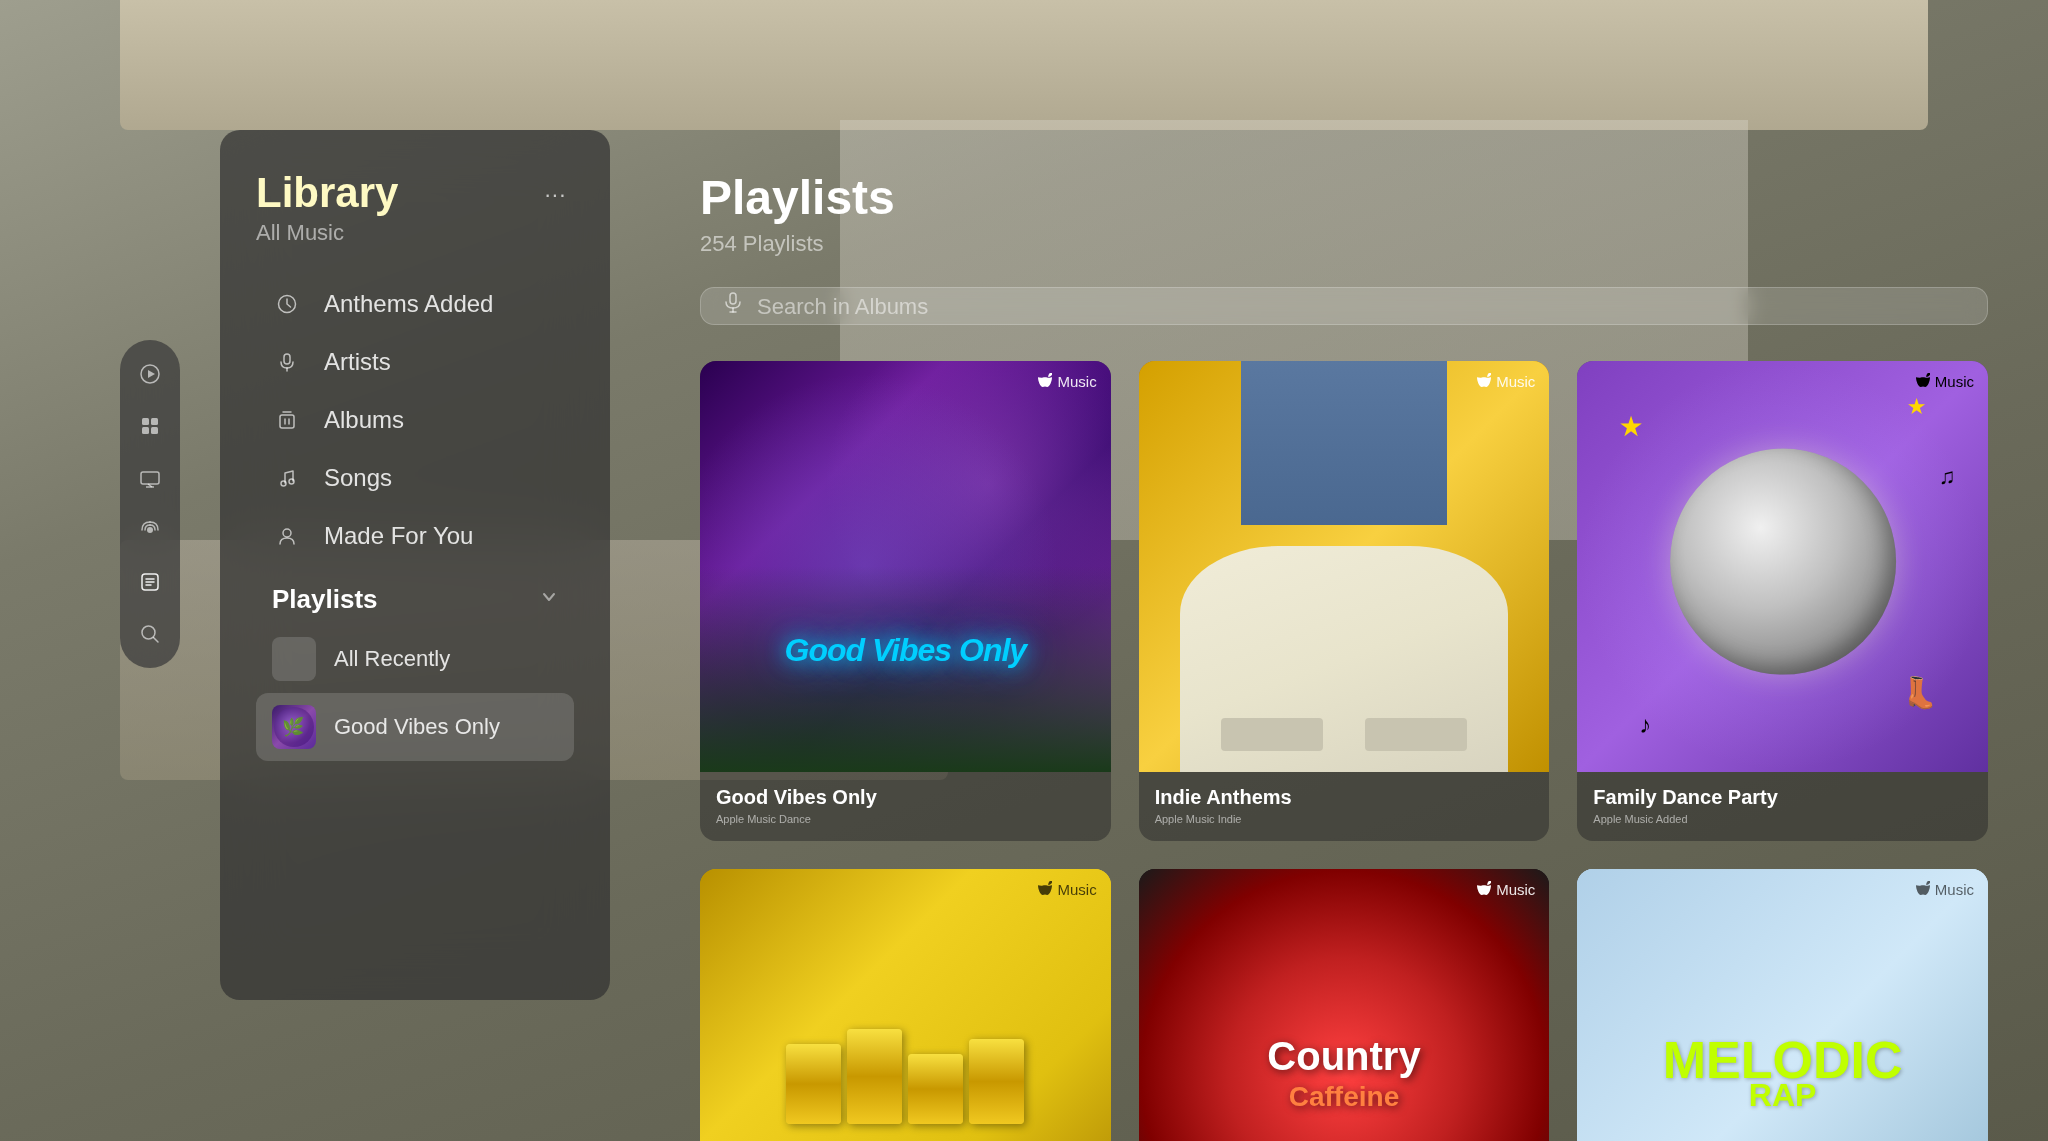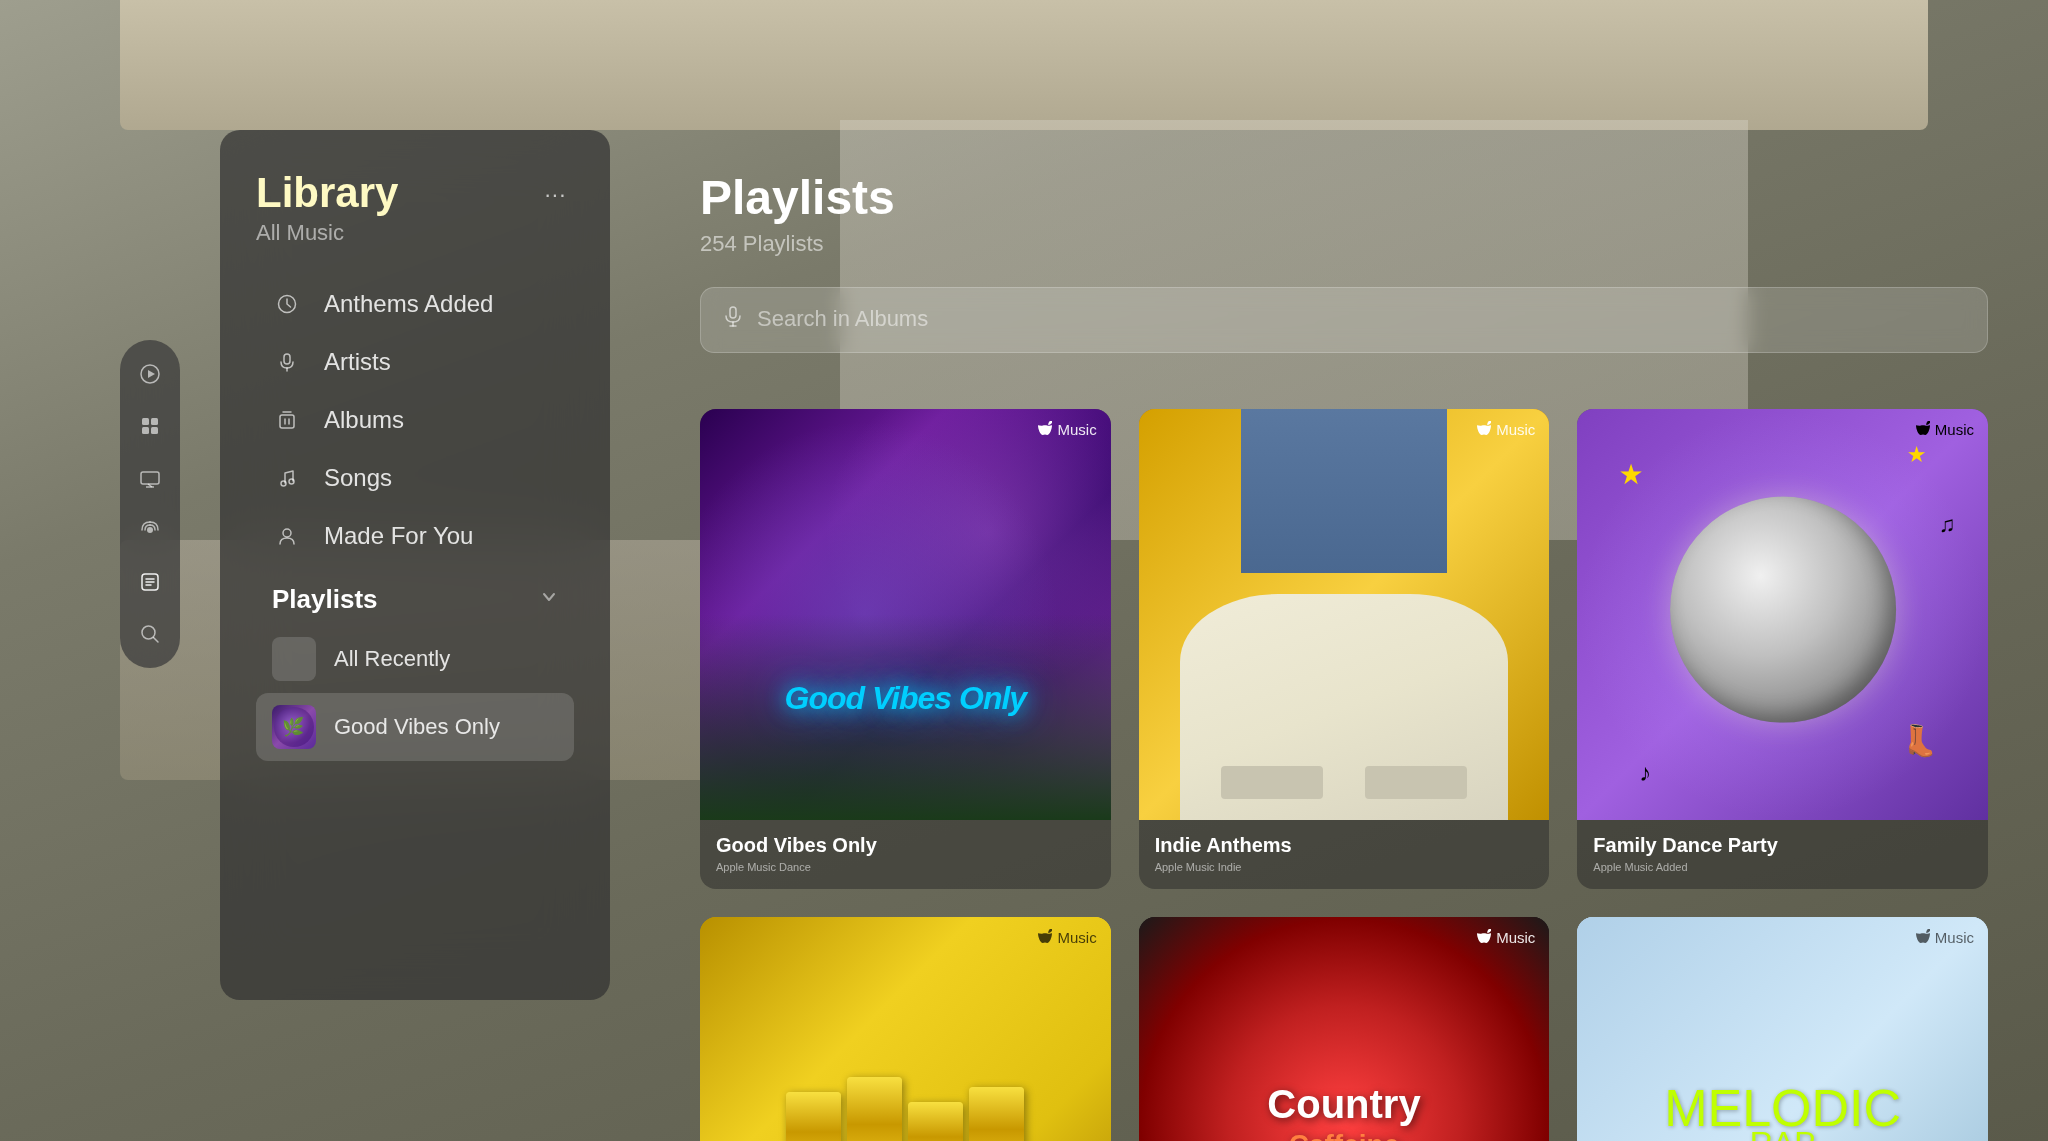"Search in Albums" .search-bar { align-items: flex-start -> flex-end; margin-bottom: 56px -> 36px; padding: 18px 22px -> 4px 22px }
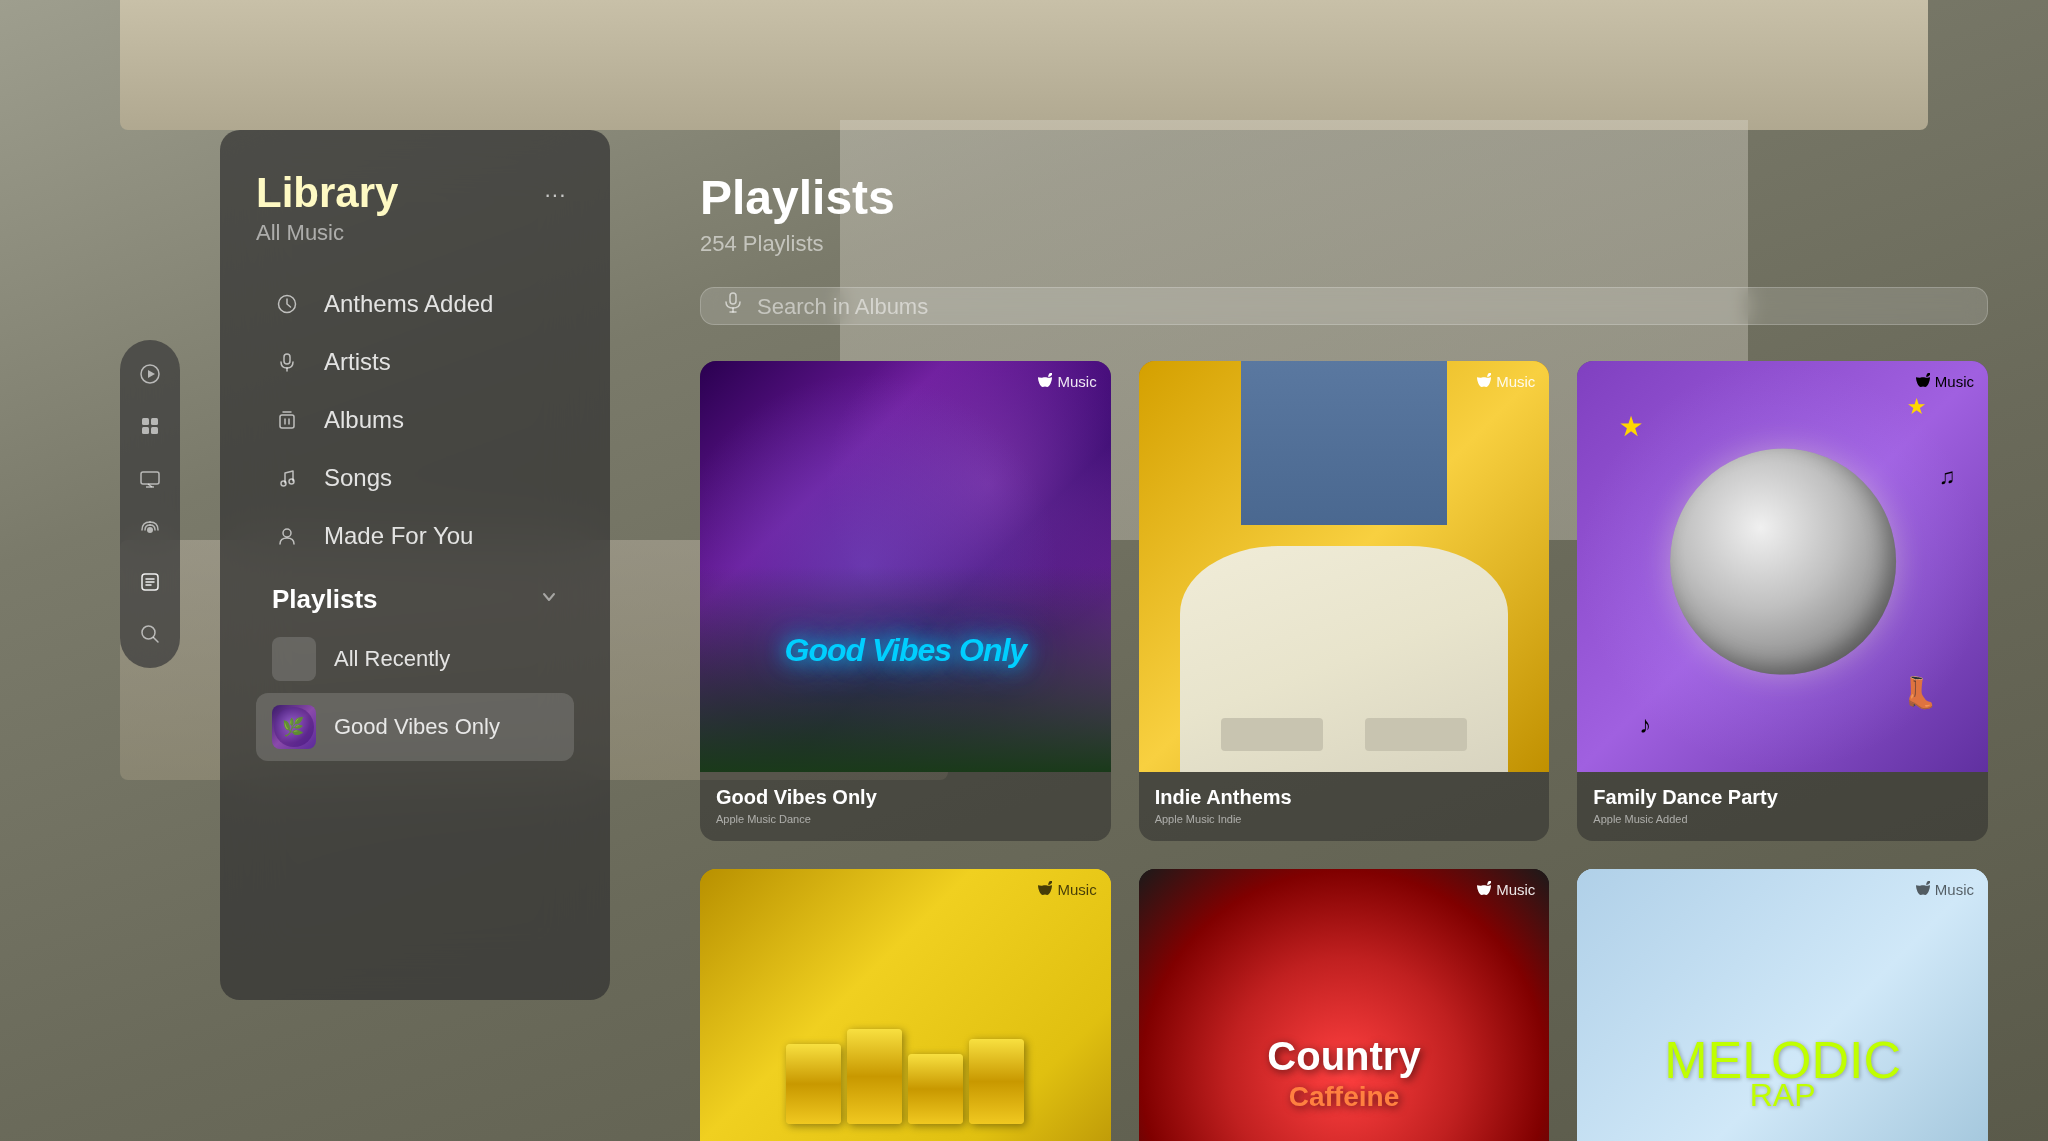"MELODIC" .melodic-text { font-weight: 400 -> 700 }
